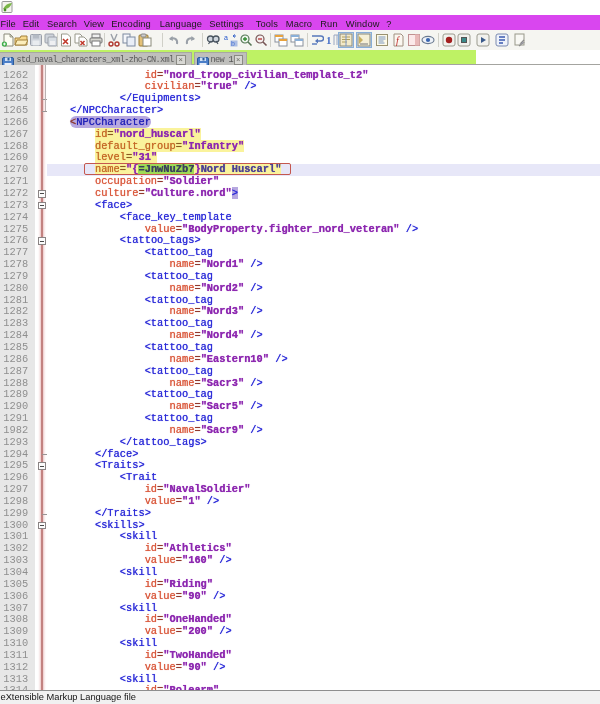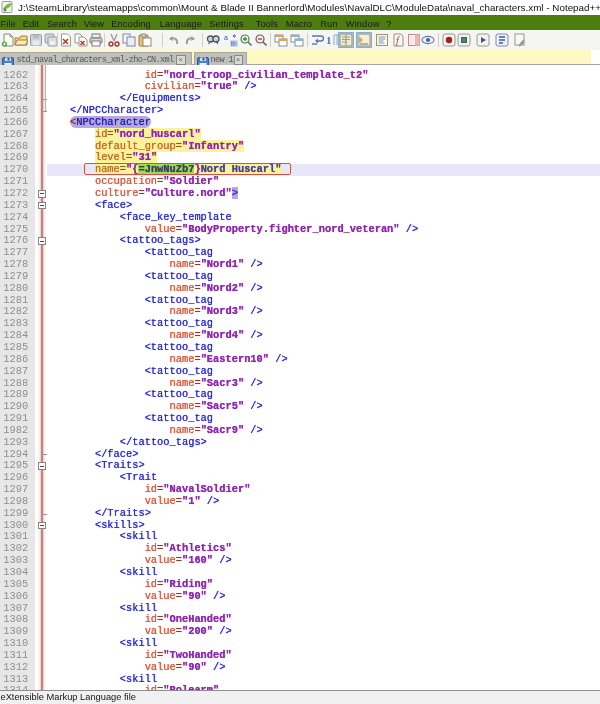"J:\SteamLibrary\steamapps\common\Mount &" div.txt { html: <div>J:\SteamLibrary\steamapps\common\Mount &amp; Blade II Bannerlord\Modules\NavalDLC\ModuleData\naval_characters.xml - Notepad++</div> -> none }
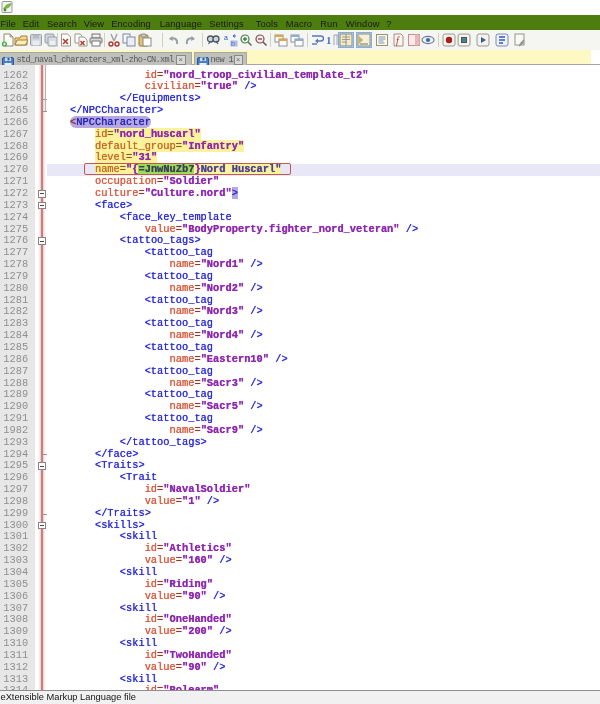"File" #menubar { background: #4d7c0f -> #d946ef }
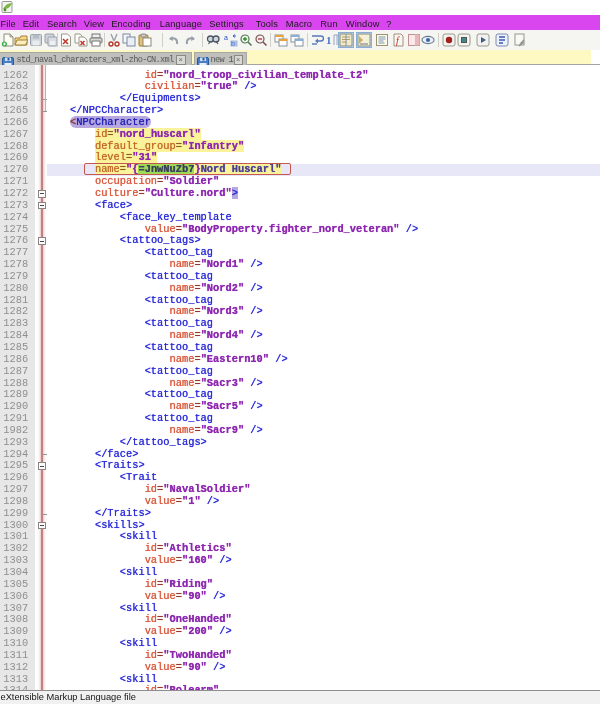"std_naval_characters_xml-zho-CN.xml" #tabband { background: #fef9c3 -> #bef264; width: 591px -> 476px }
